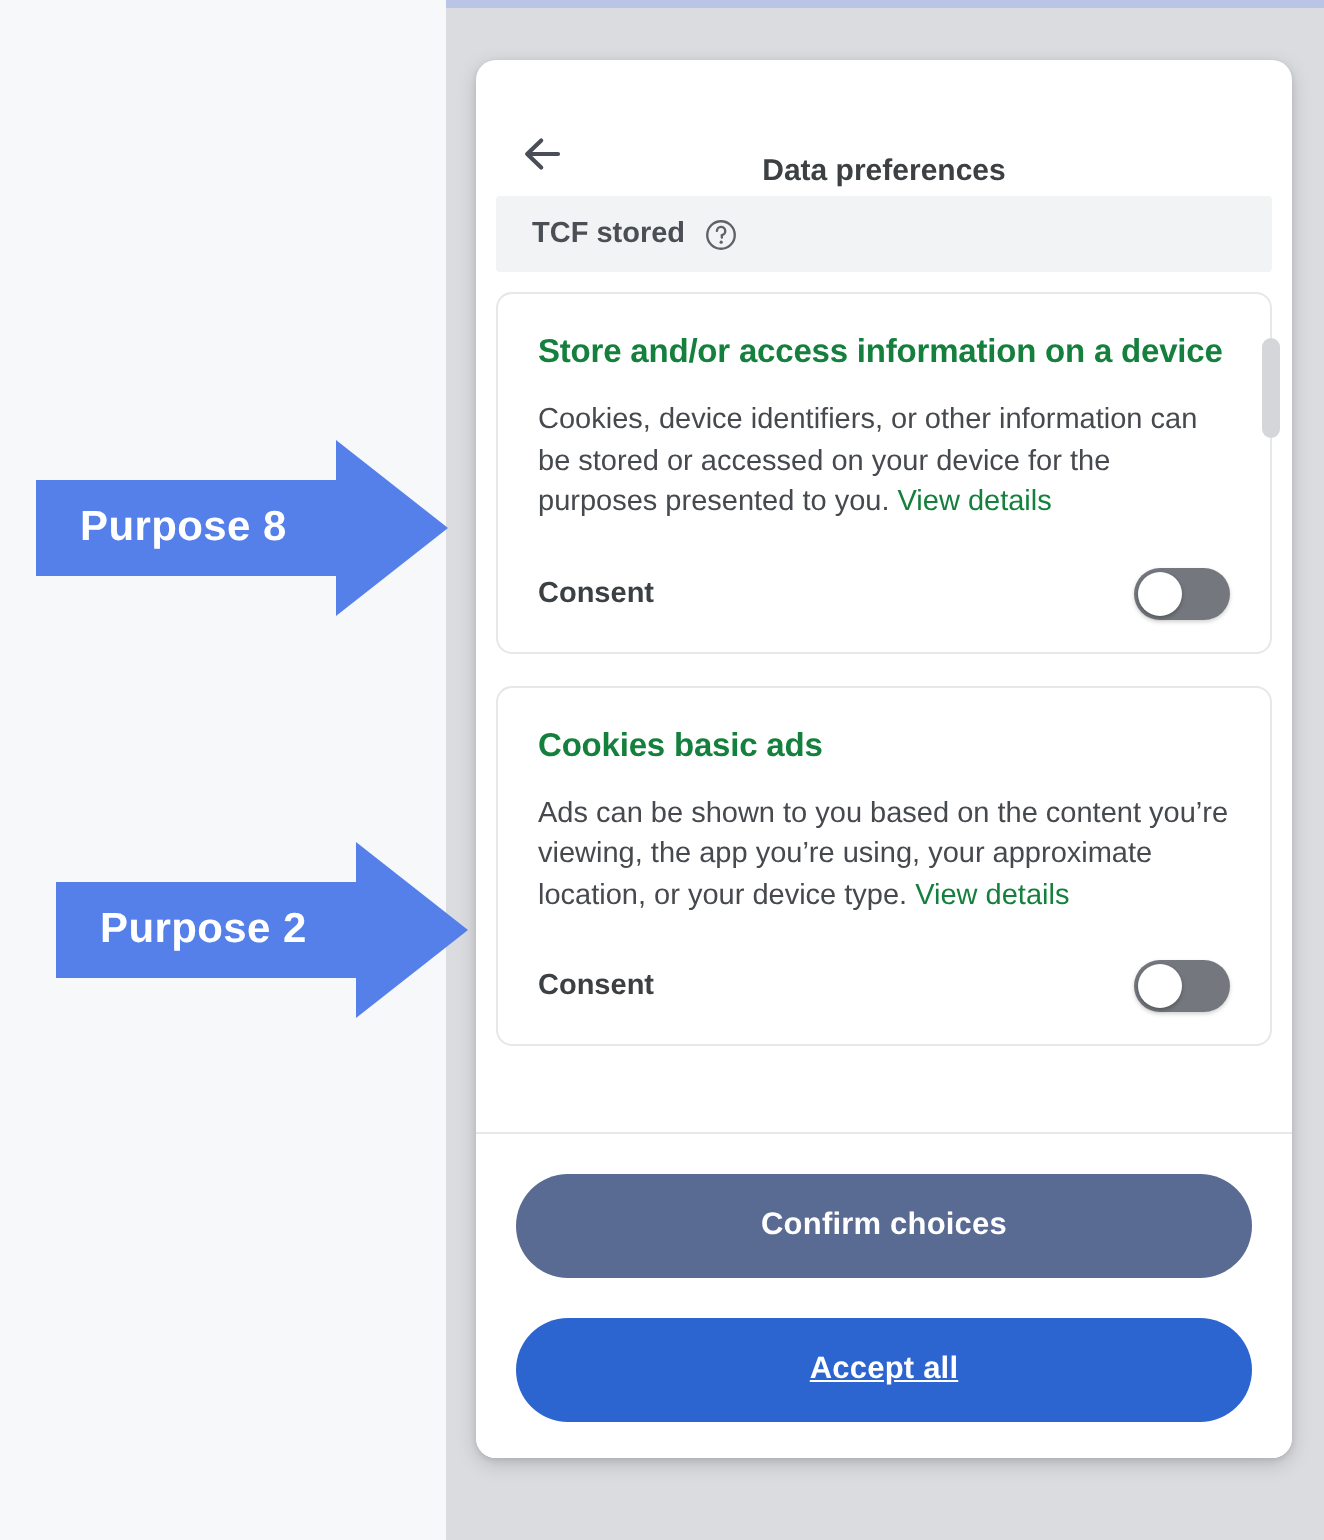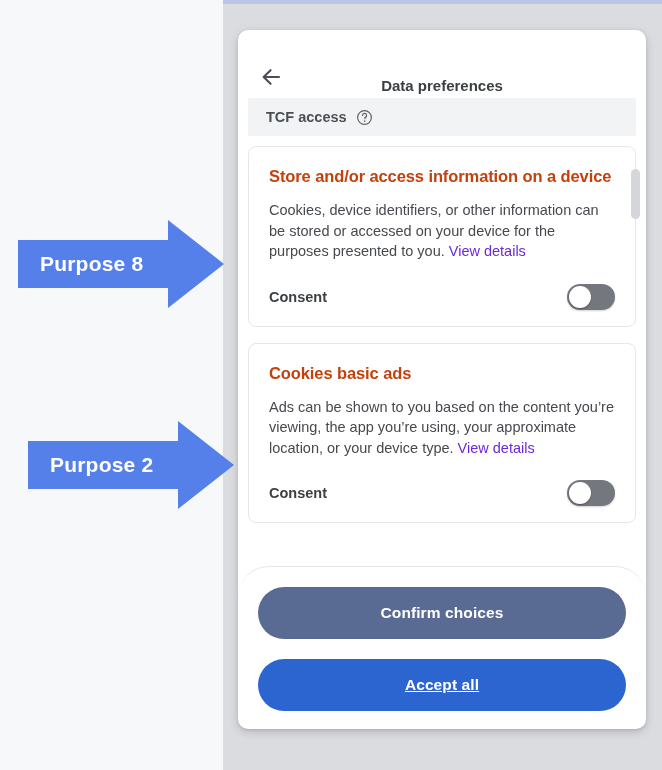"TCF access" span.section-title { text: access -> stored }
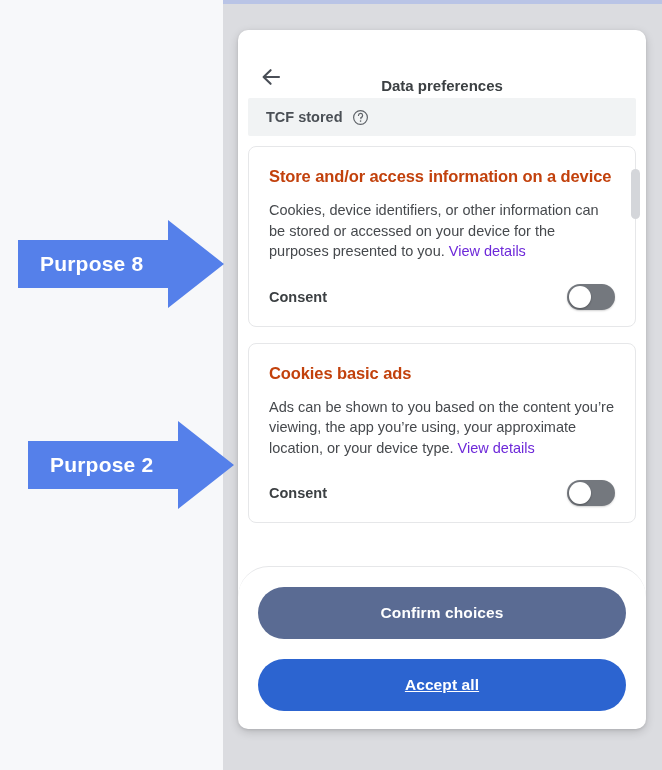"Store and/or access information on" .purpose-card h3 { color: #c2410c -> #15803d }
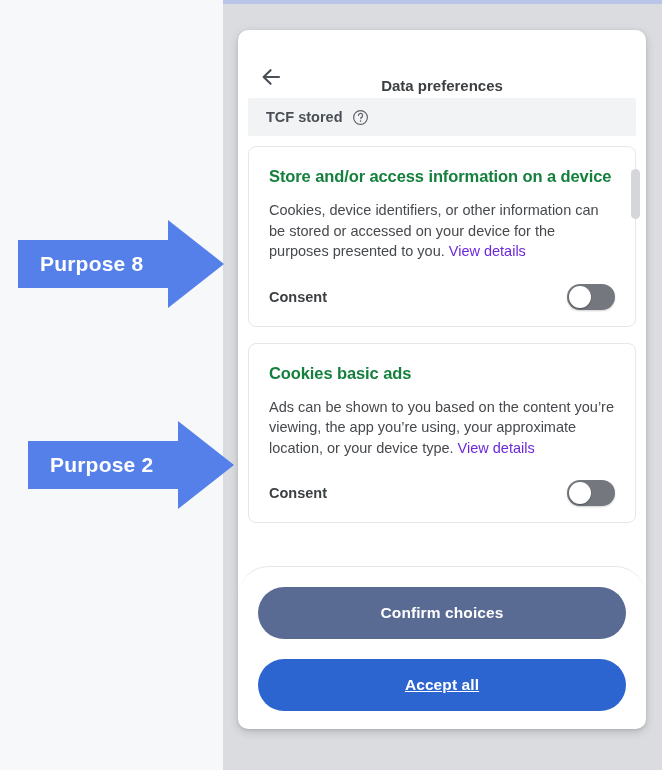"View details" .purpose-card .desc a { color: #6d28d9 -> #15803d }
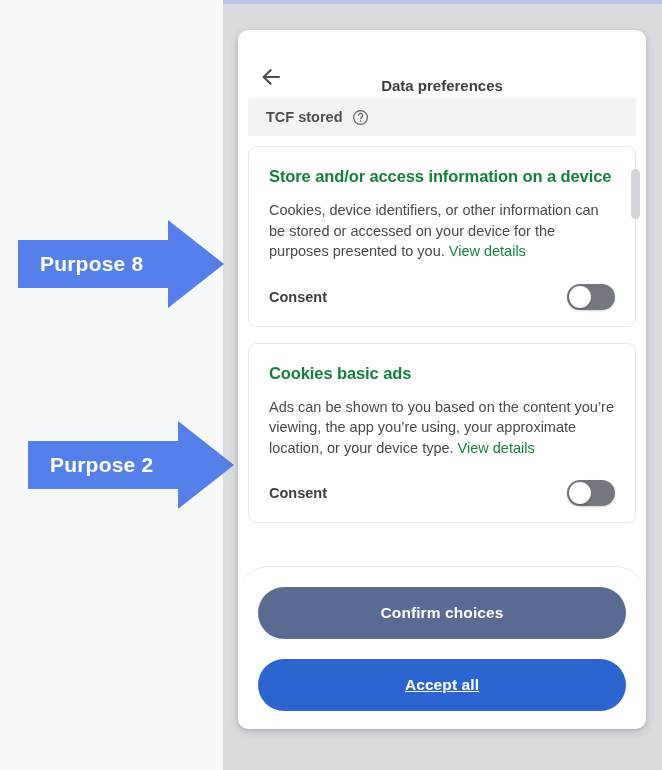"Confirm choices" #dialog-footer { border-radius: 31px -> none }
